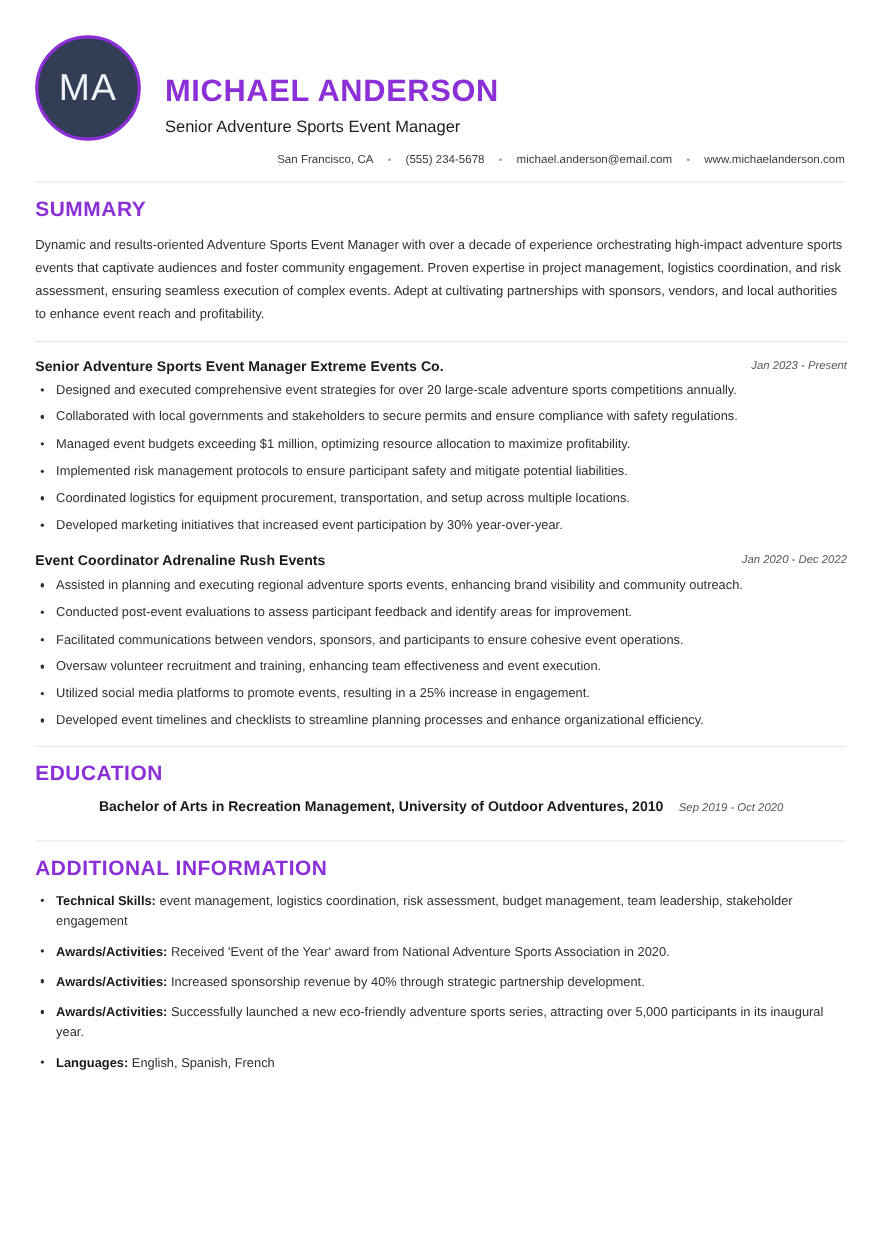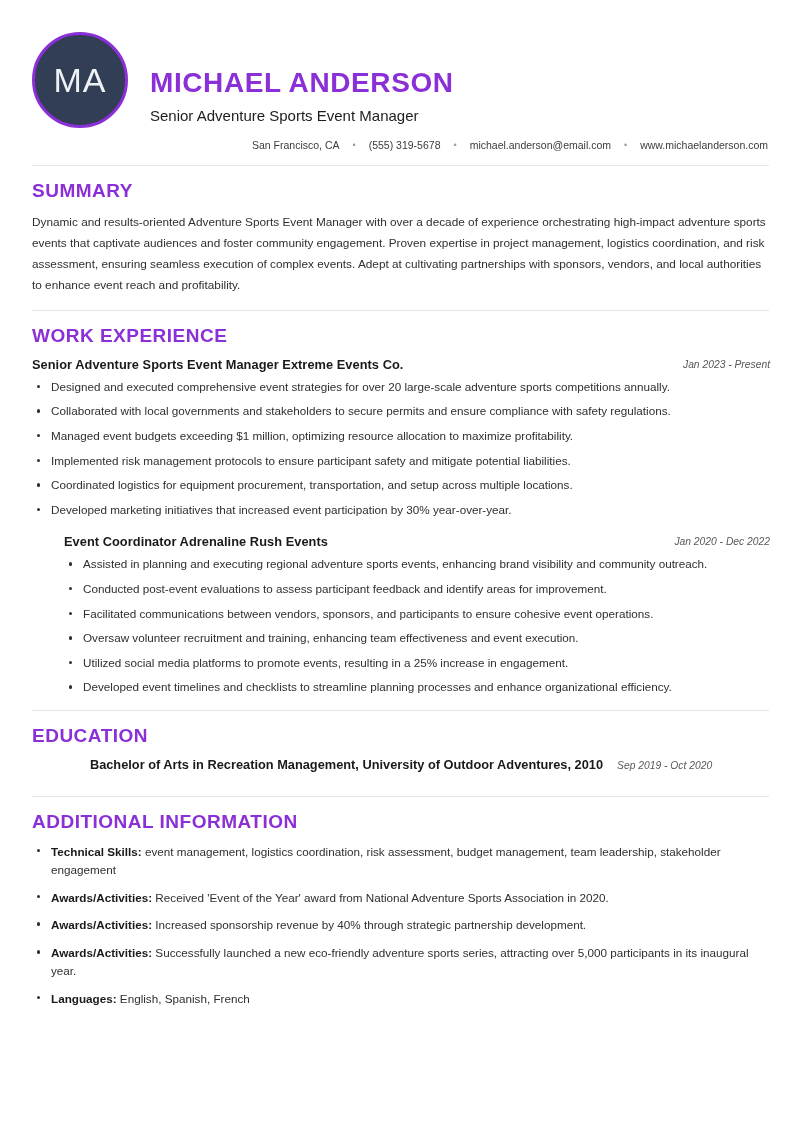"(555) 319-5678" span.contact-item { text: 319-5678 -> 234-5678 }
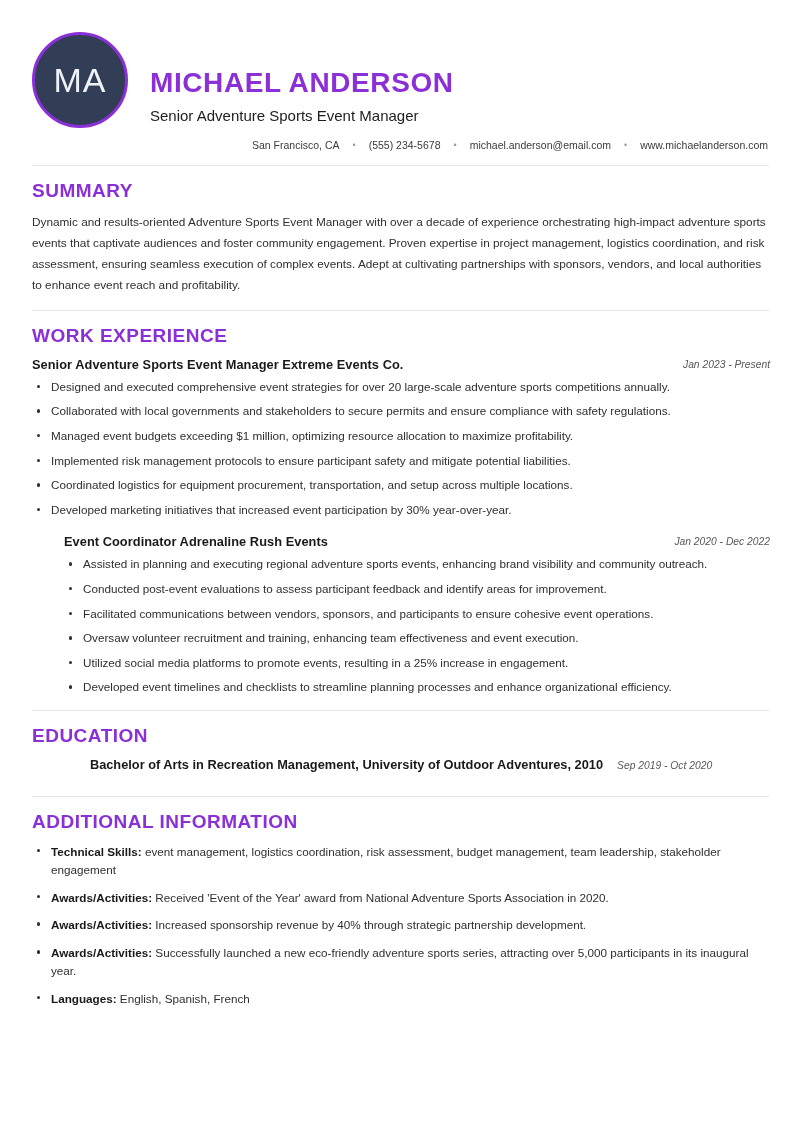"WORK EXPERIENCE" div.section-title { html: <div>WORK EXPERIENCE</div> -> none }
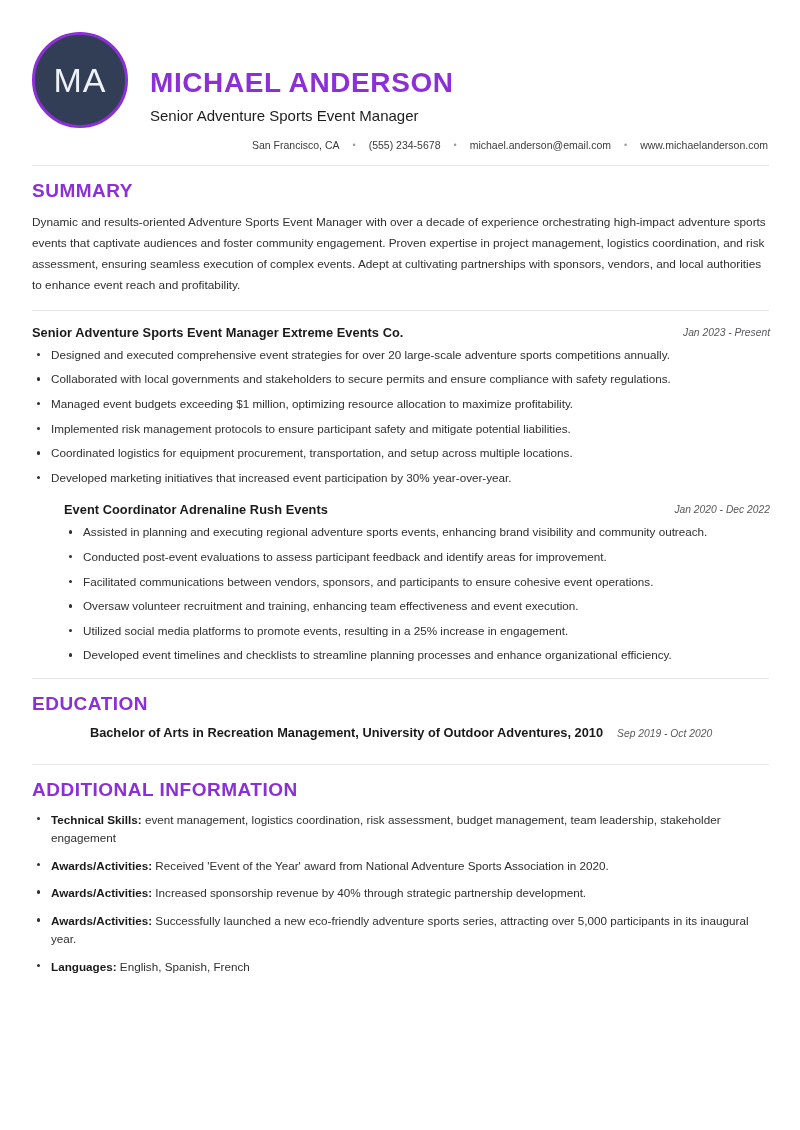"Event Coordinator Adrenaline Rush Events" .job + .job { margin-left: 32px -> none }
